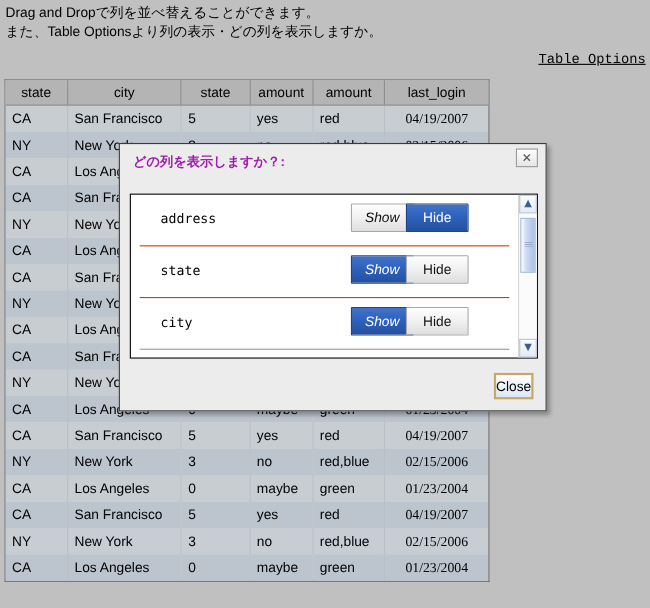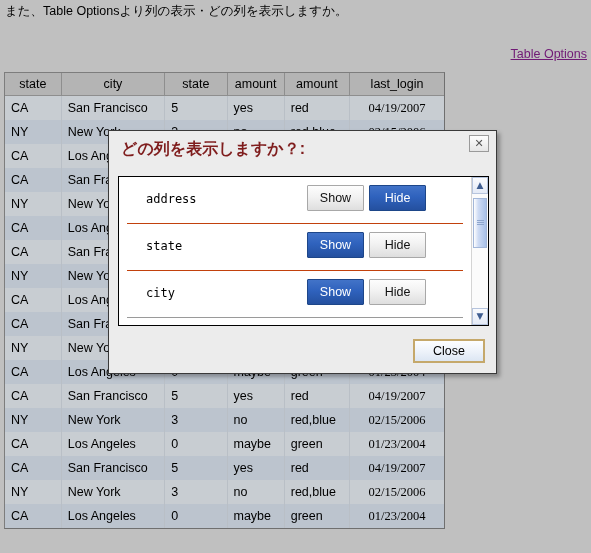"Drag and Dropで列を並べ替えることができます。" div { html: none -> <div>Drag and Dropで列を並べ替えることができます。</div> }
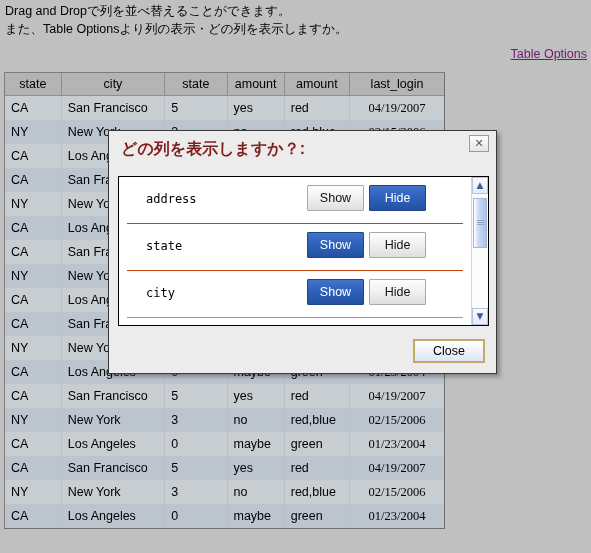"Table Options" #table-options-link { color: #701a75 -> #000000; font-family: none -> Liberation Mono, monospace }
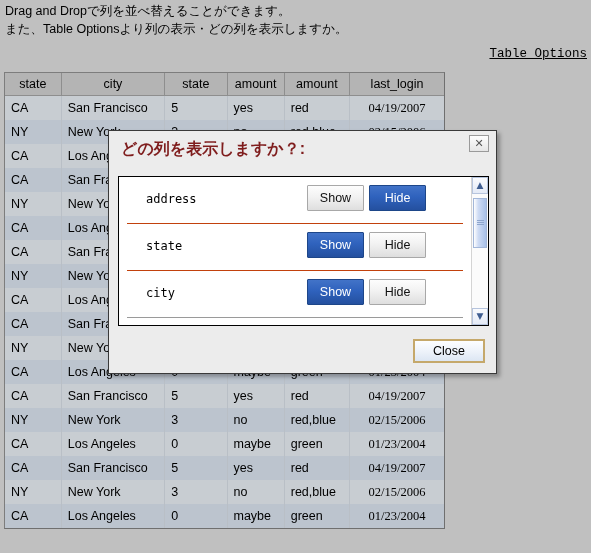"どの列を表示しますか？:" #dialog-title { color: #7f1d1d -> #a21caf; font-size: 16px -> 12px }
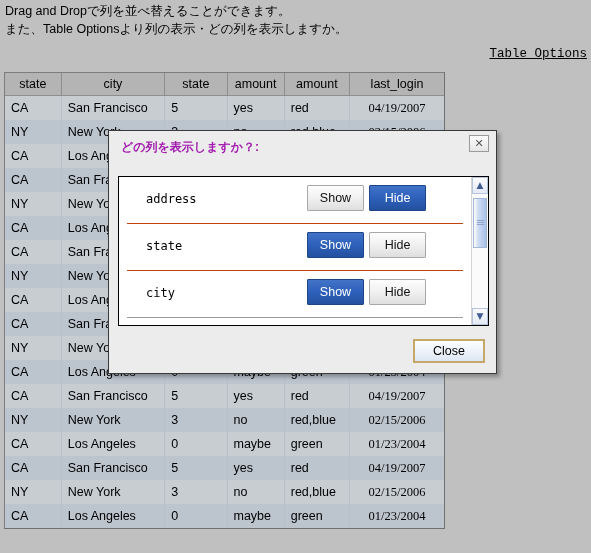"Show" .btn.show { font-style: none -> italic; left: 180px -> 192px }
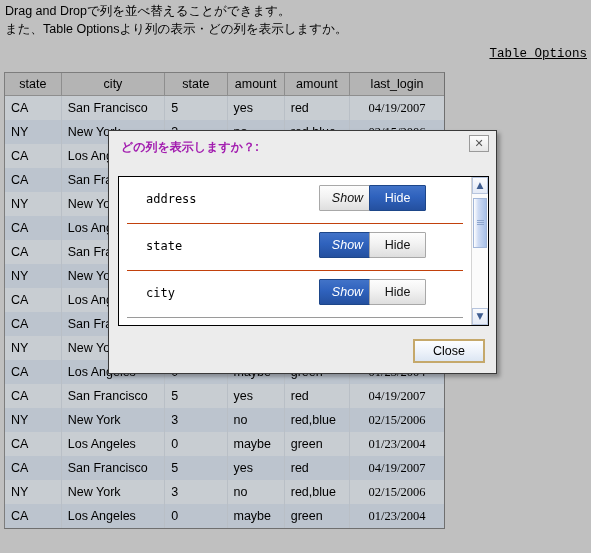"Close" #dialog-close-btn { width: 72px -> 36px }
